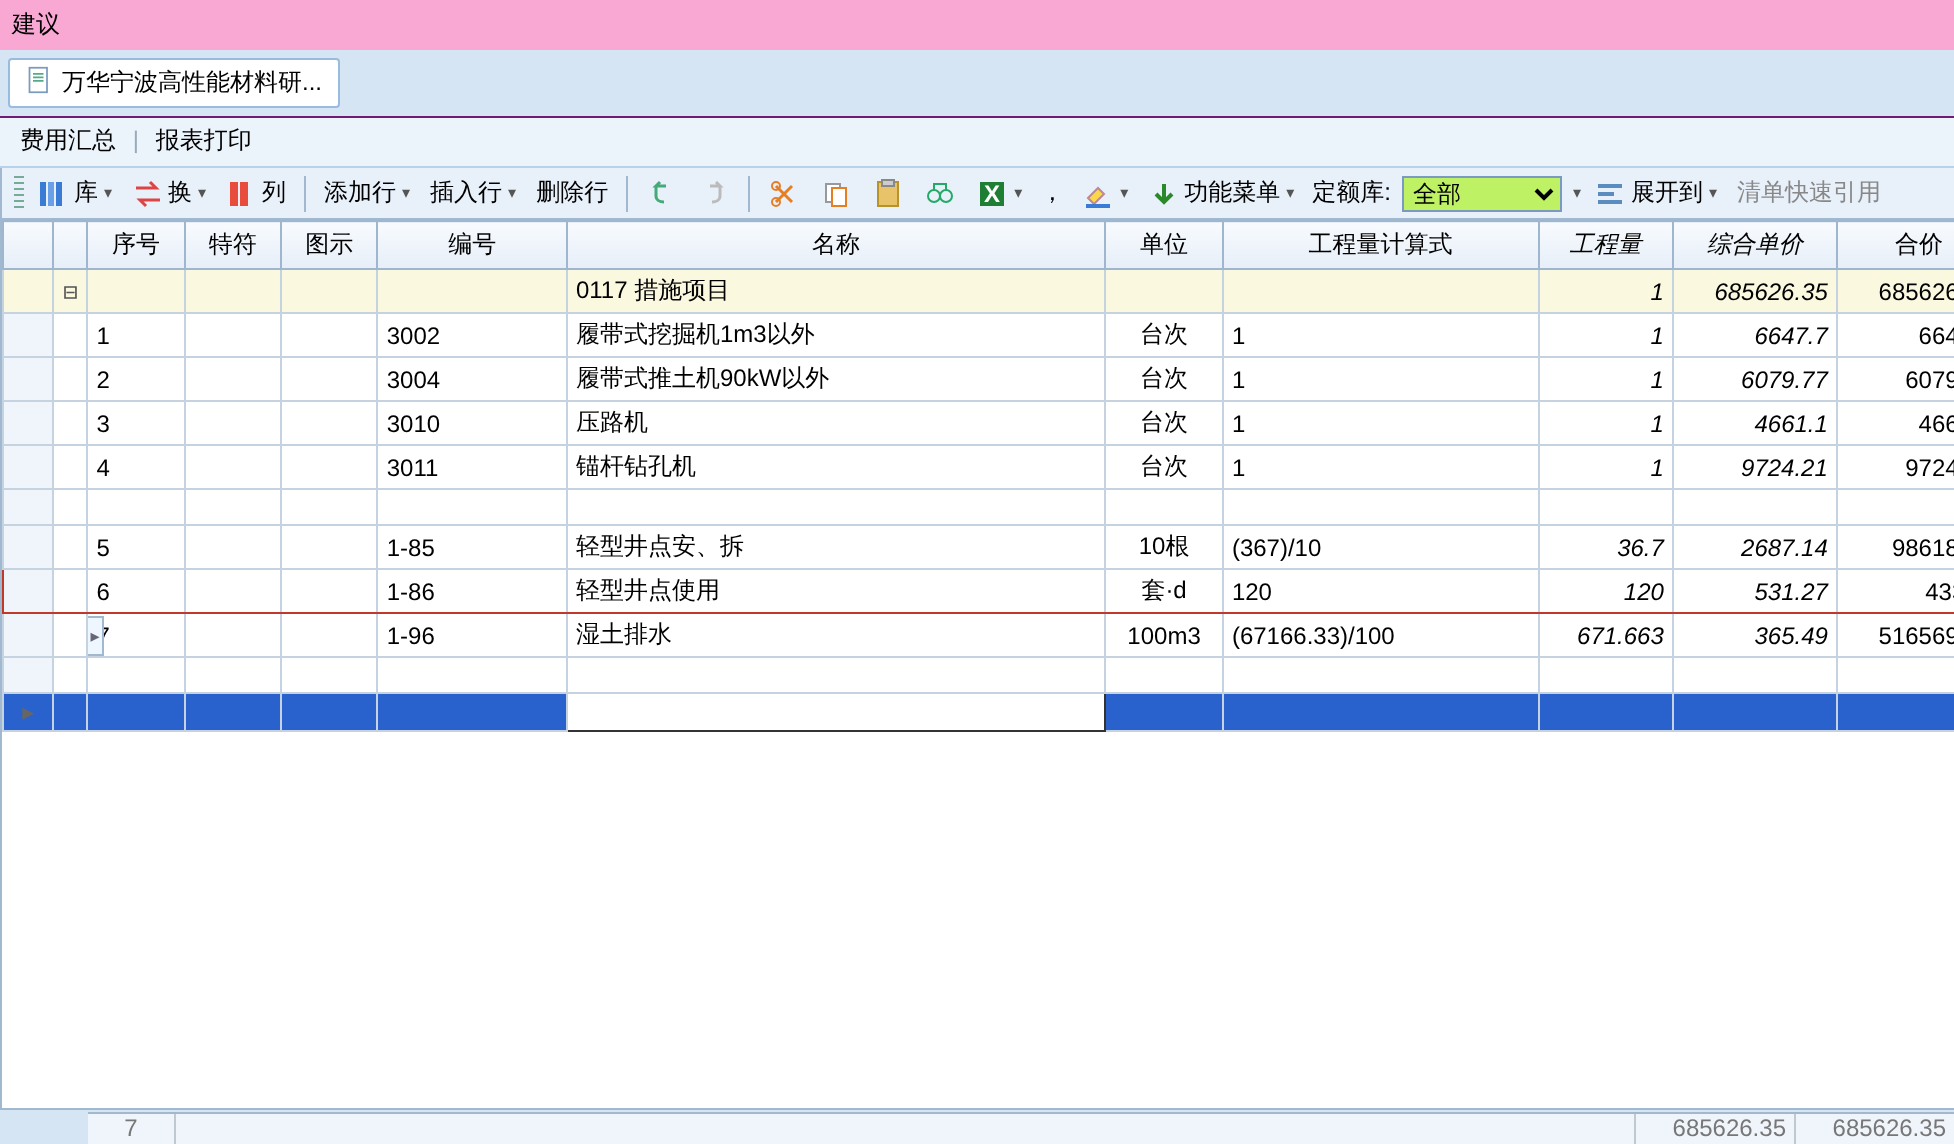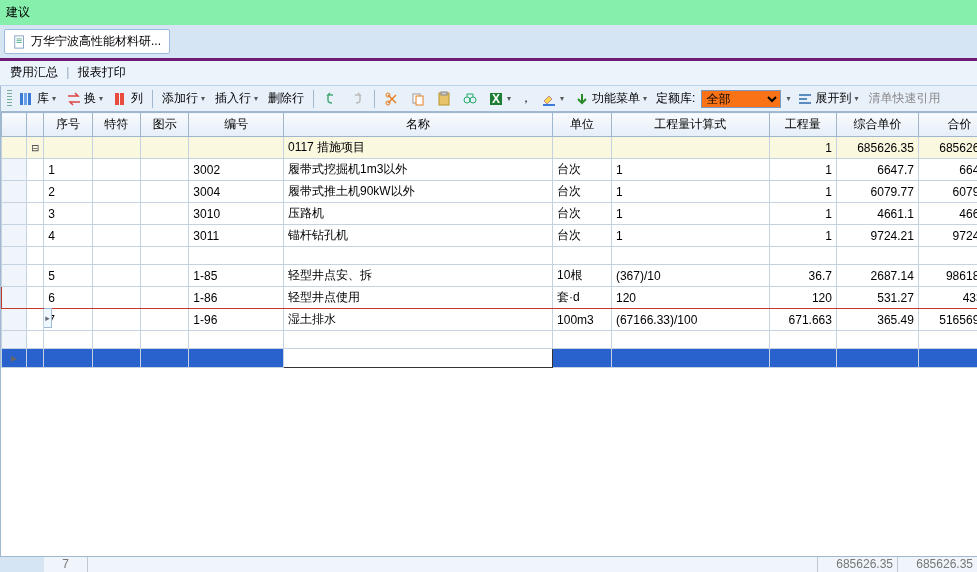"建议" .titlebar { background: #86efac -> #f9a8d4 }
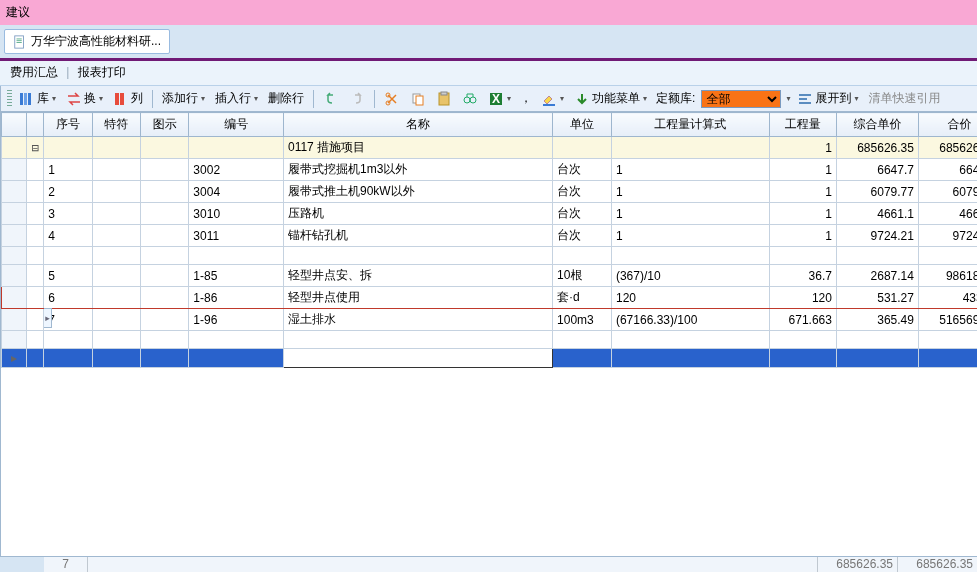"万华宁波高性能材料研..." .tabfile-btn { align-items: center -> flex-start }
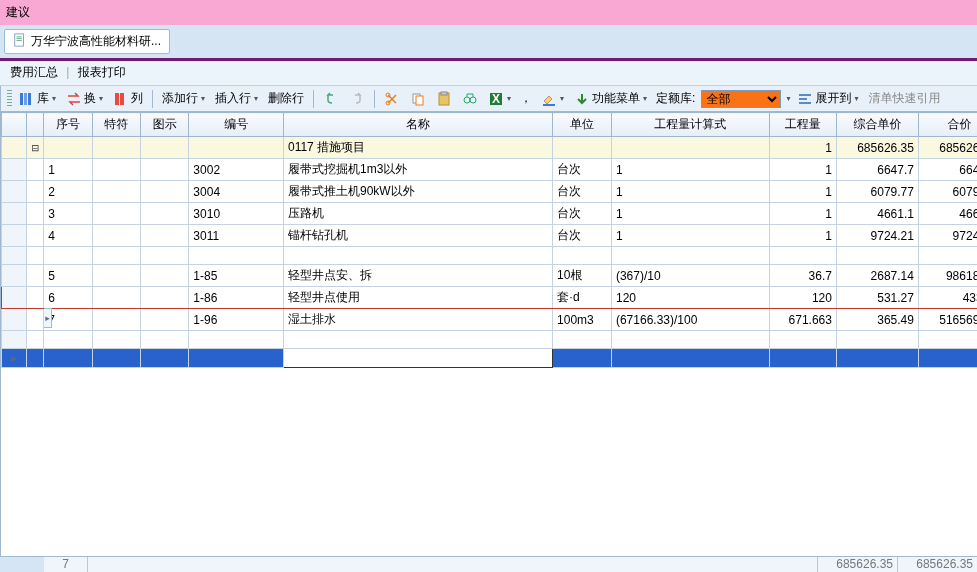"费用汇总 | 报表打印" .menu-row { border-top: 3px solid #701a75 -> 1px solid #701a75 }
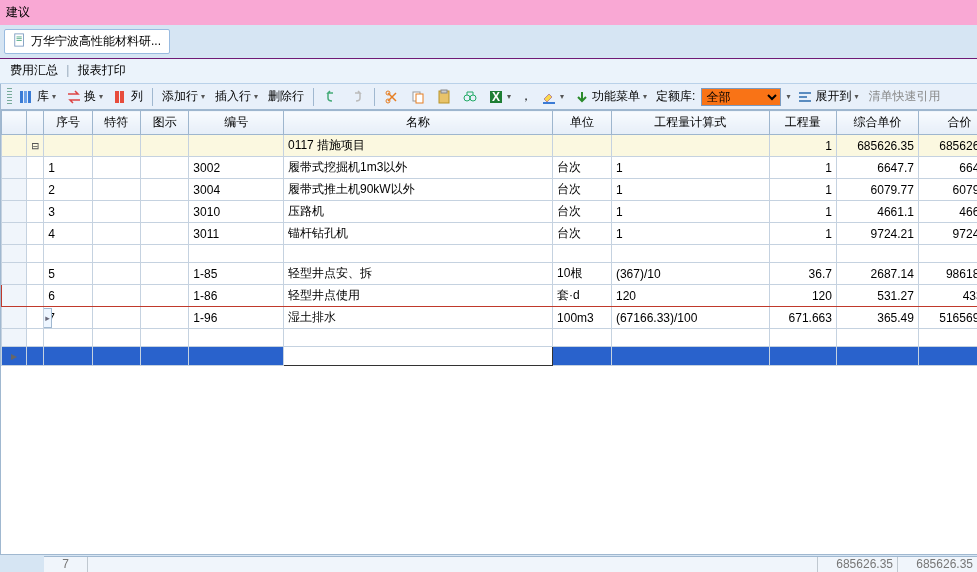"全部" .tb-select { background: #f97316 -> #bef264 }
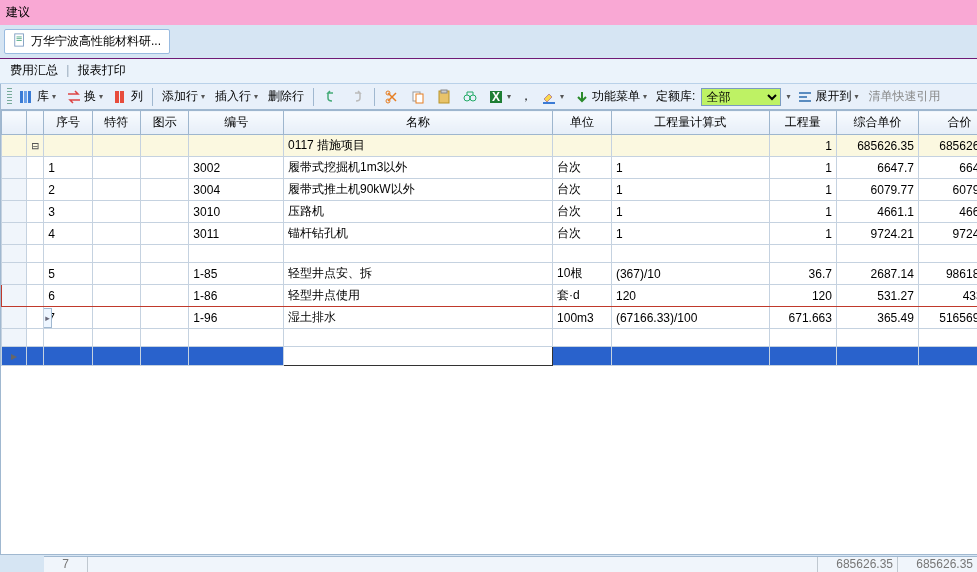"工程量" .col-qty { font-style: none -> italic }
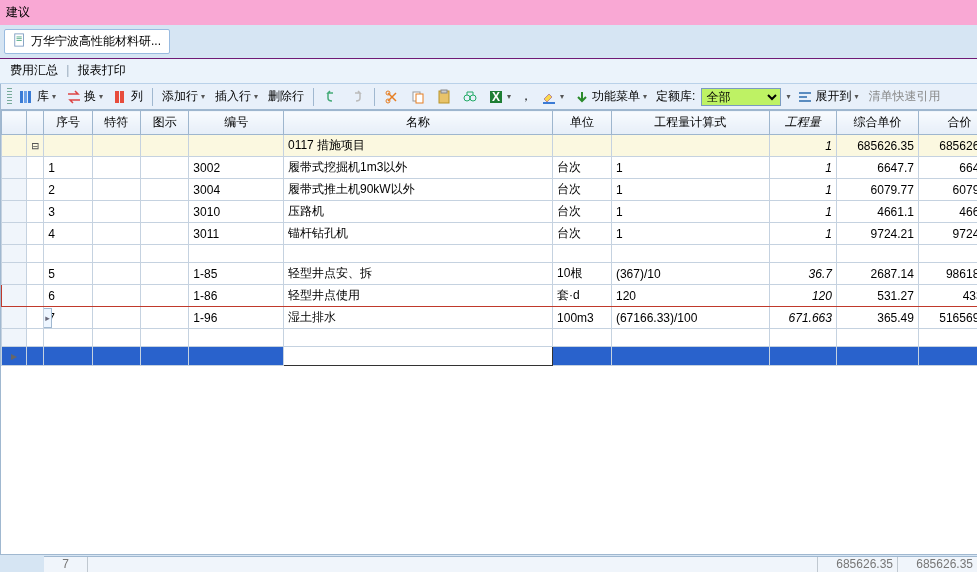"综合单价" .col-price { font-style: none -> italic }
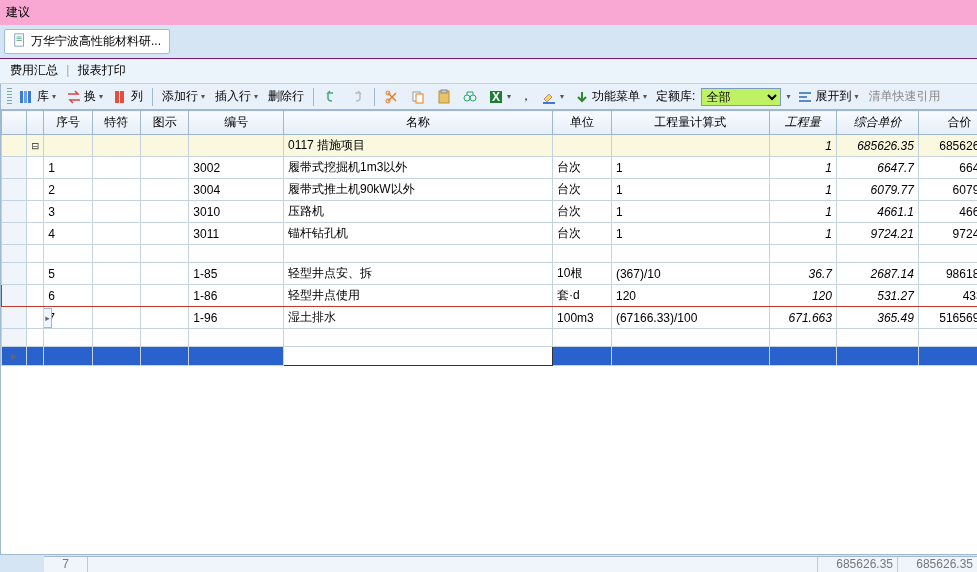"台次" .col-unit { text-align: left -> center }
